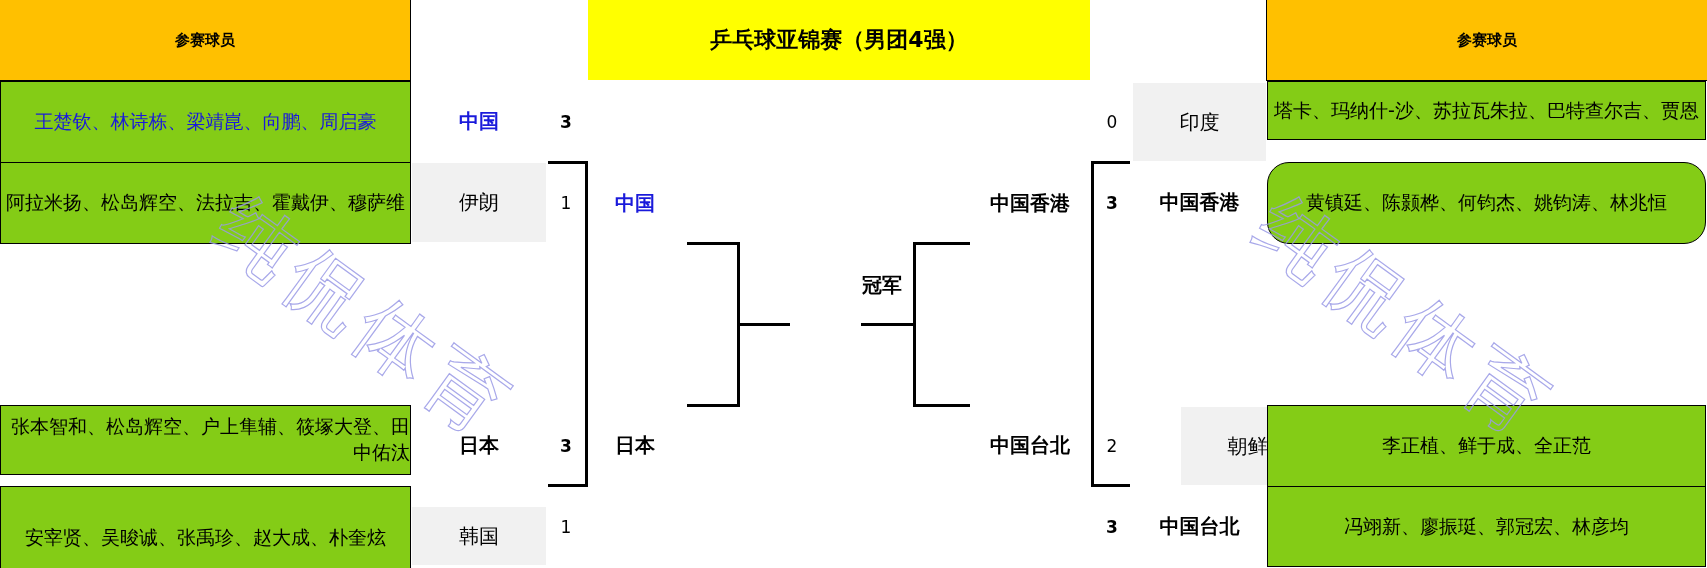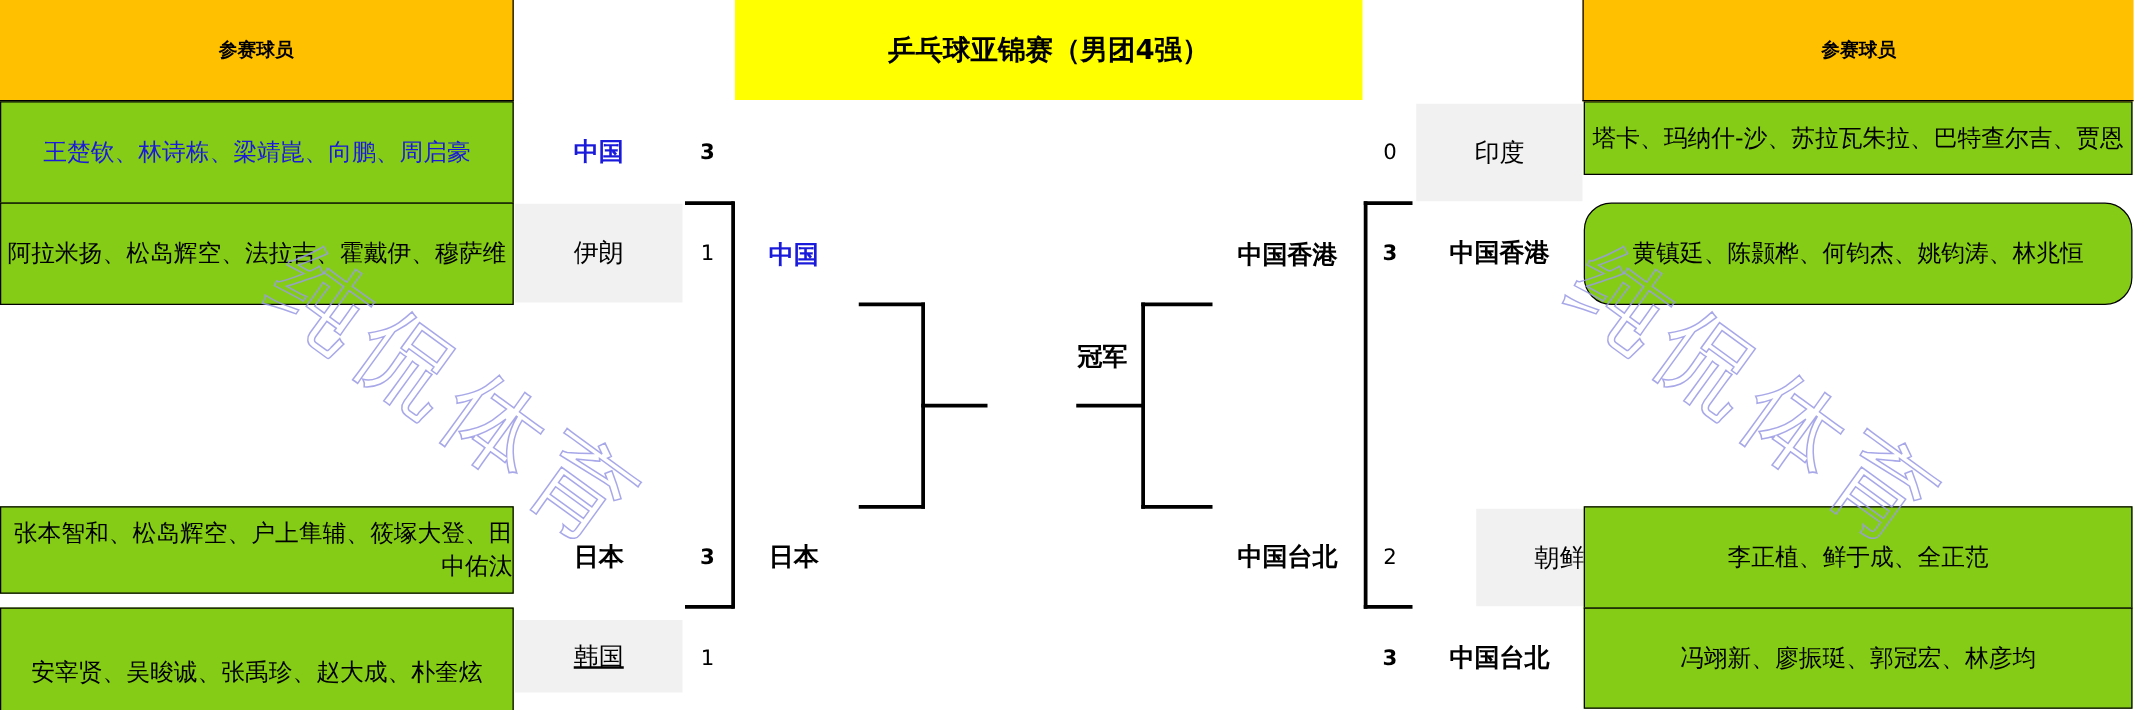"韩国" div.abs { text-decoration: underline -> none; top: 496px -> 507px }
